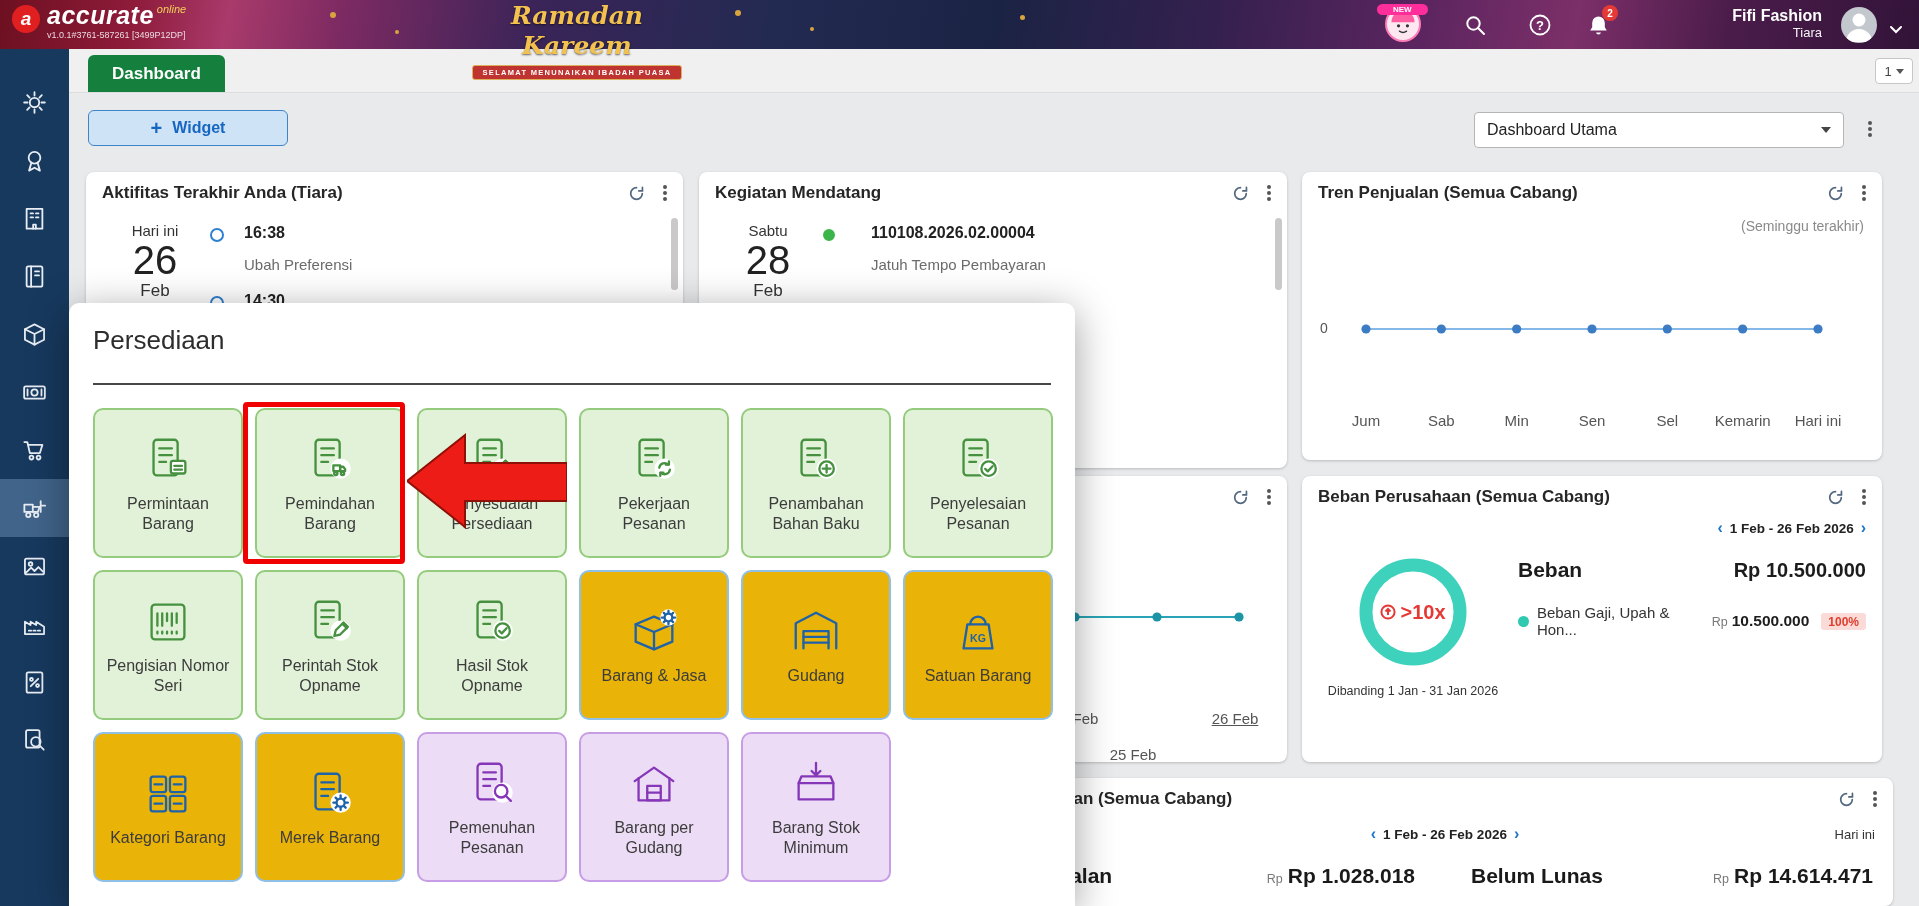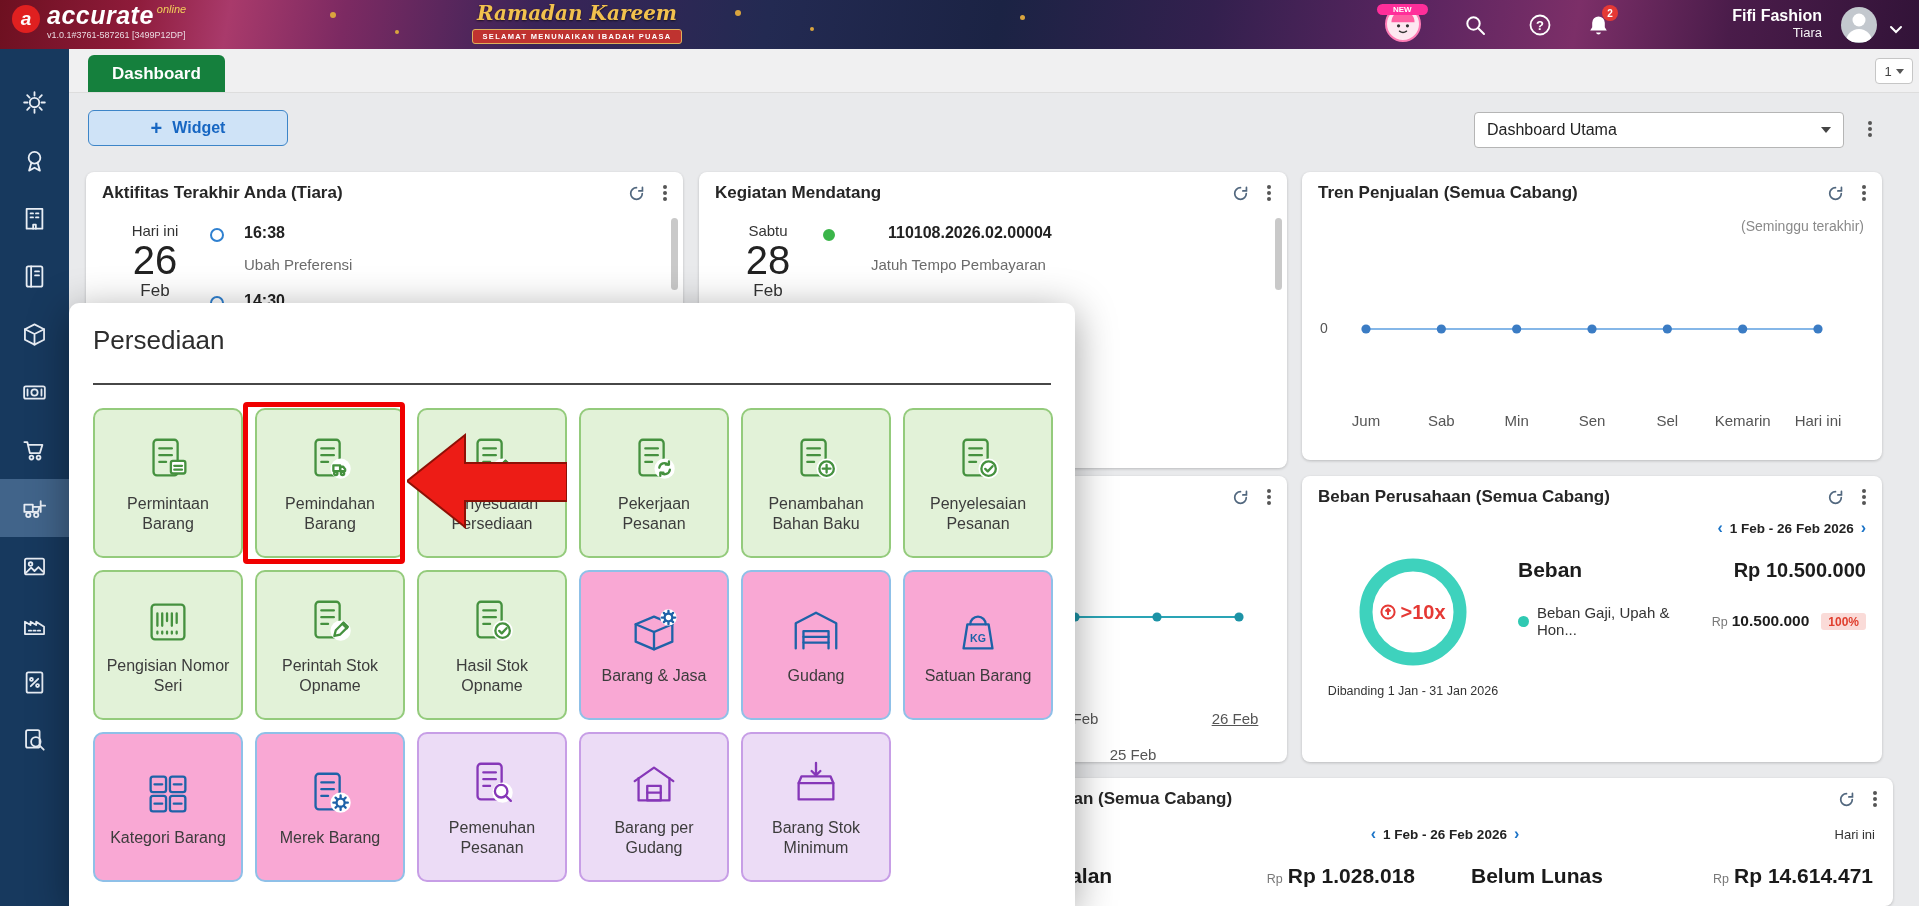"Ramadan Kareem" .banner-title { font-size: 20px -> 25px }
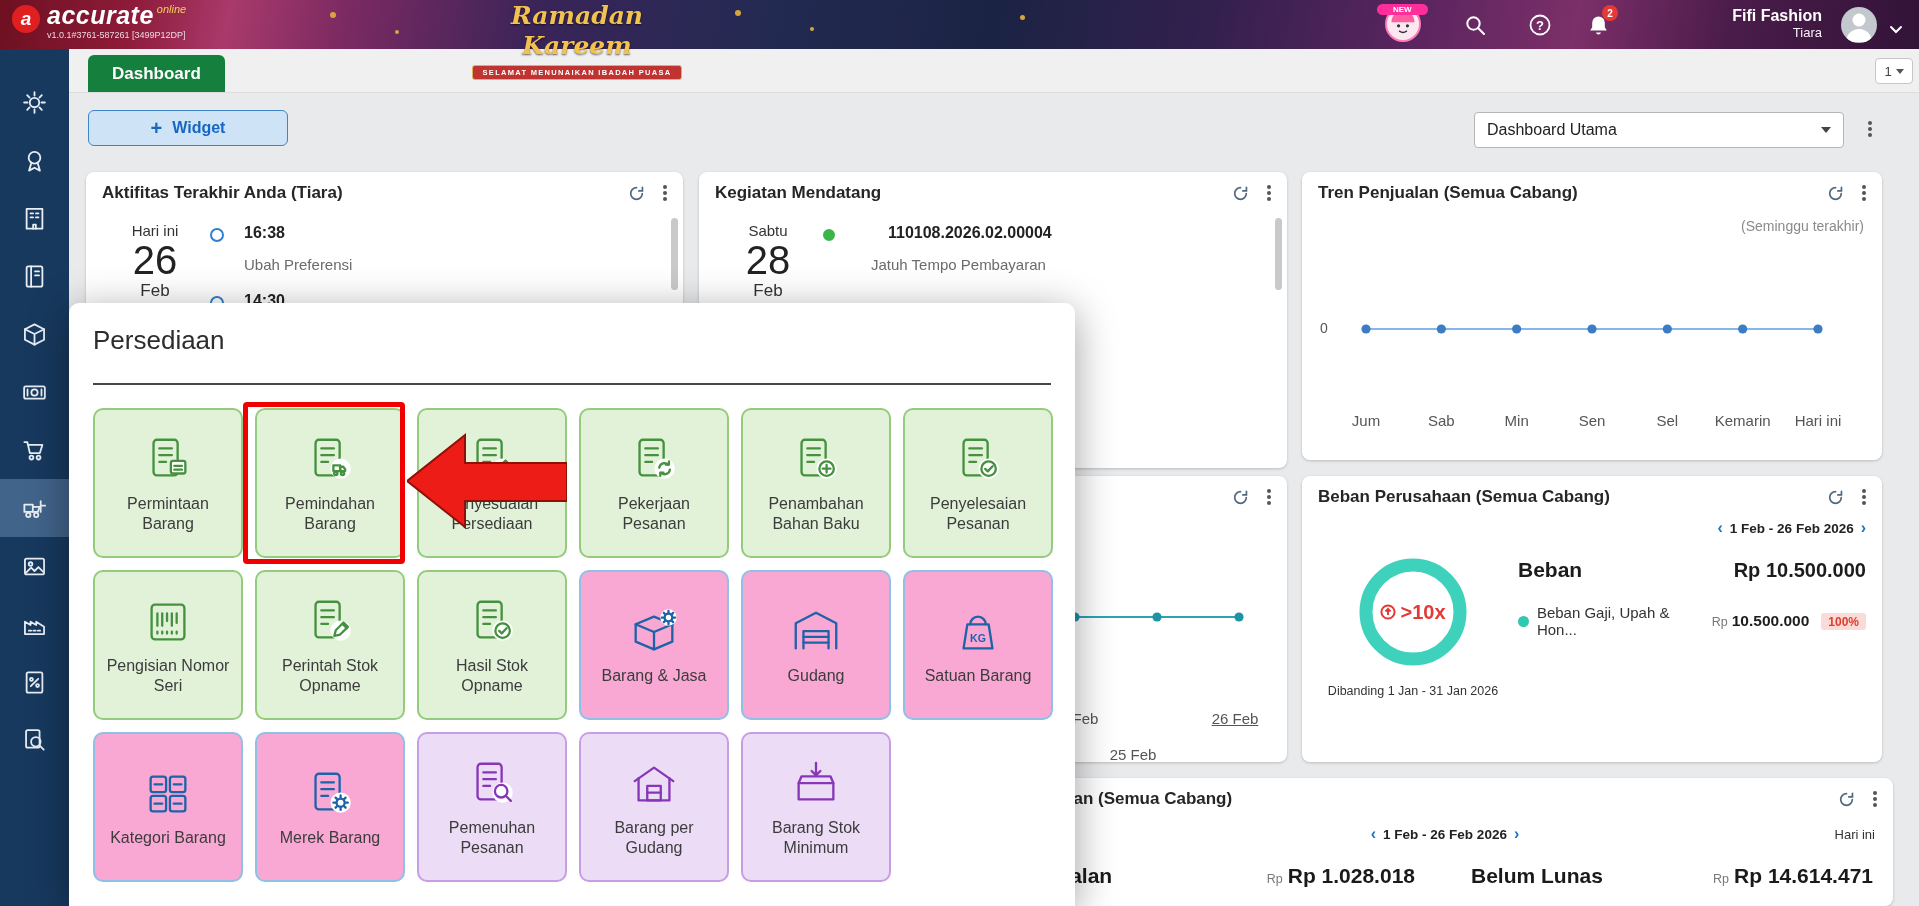"110108.2026.02.00004" span.tl-time { left: 189px -> 172px }
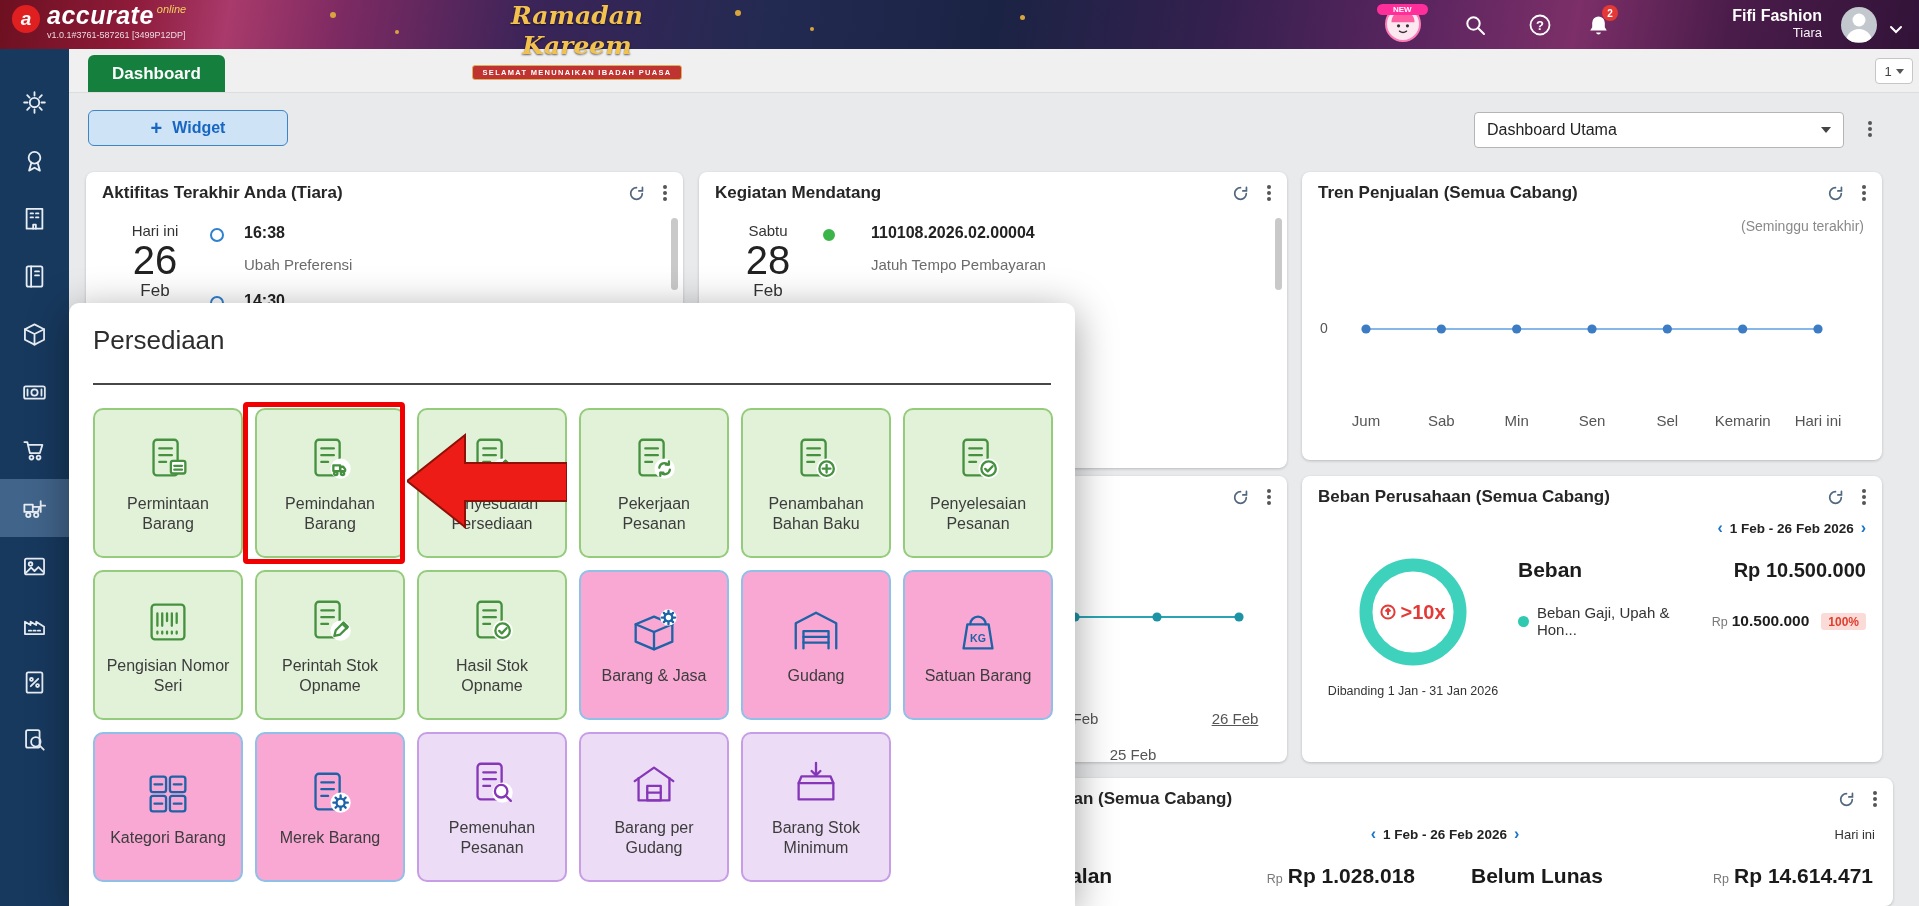"KG" .tile.blue { background: #f9a8d4 -> #eab308 }
